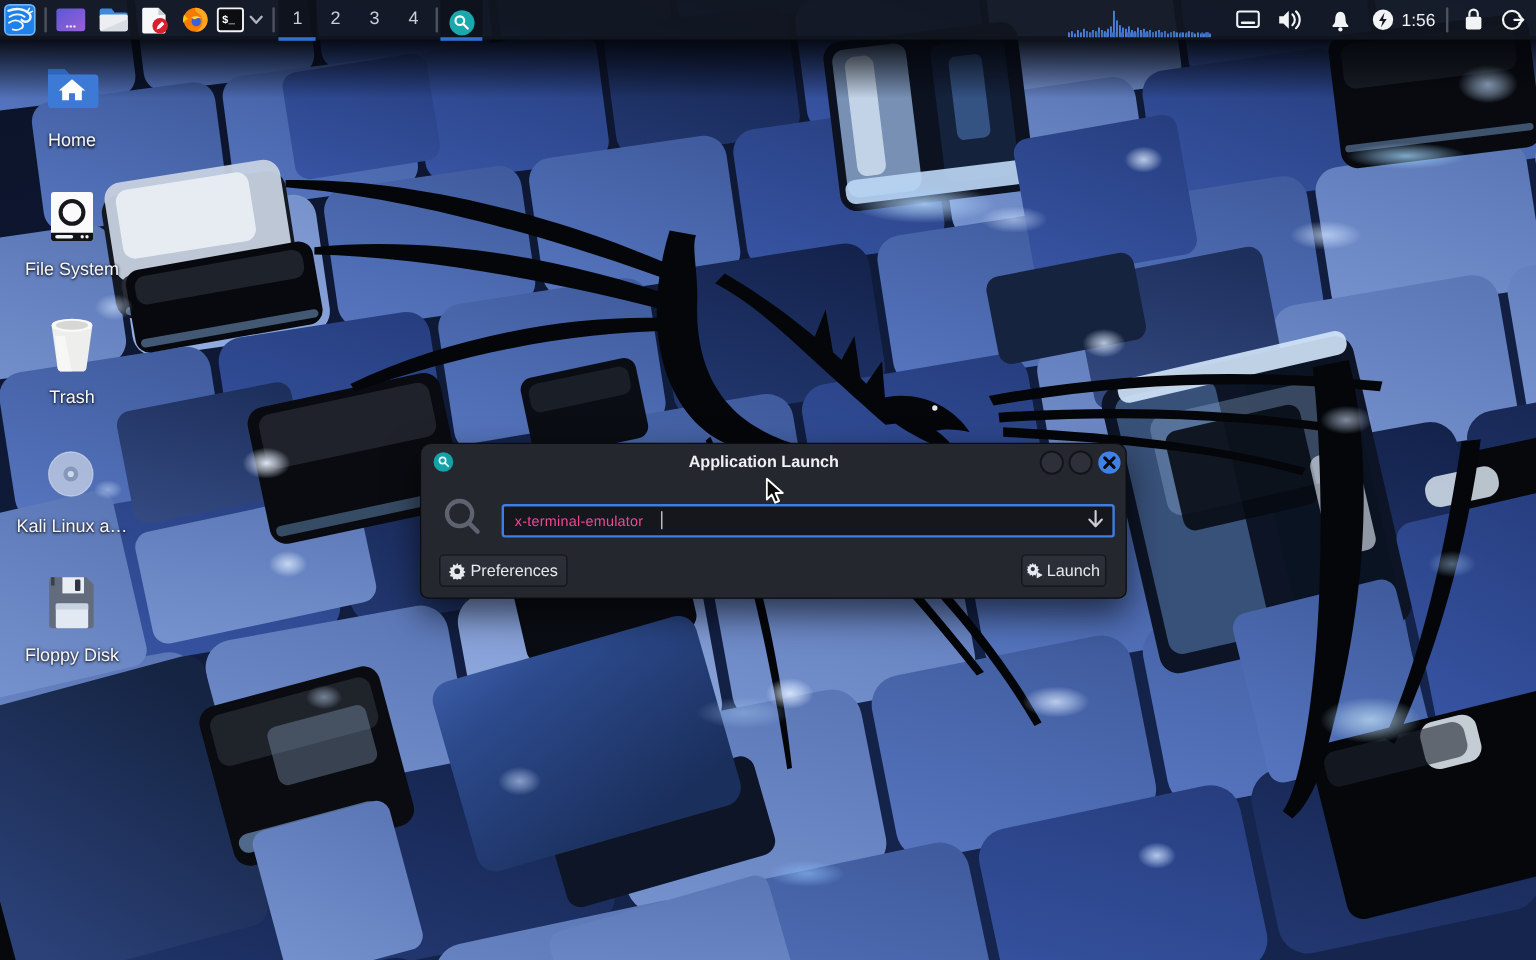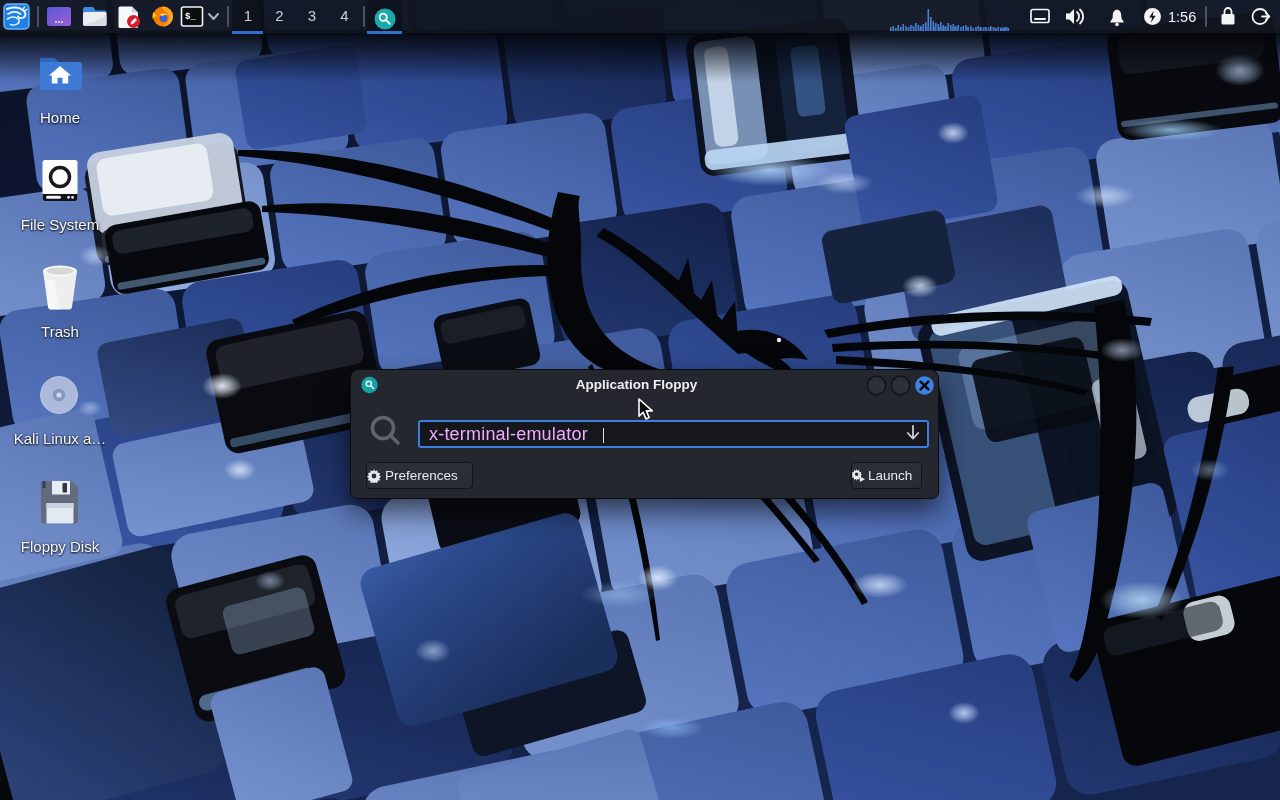"Application Floppy" div { text: Floppy -> Launch }
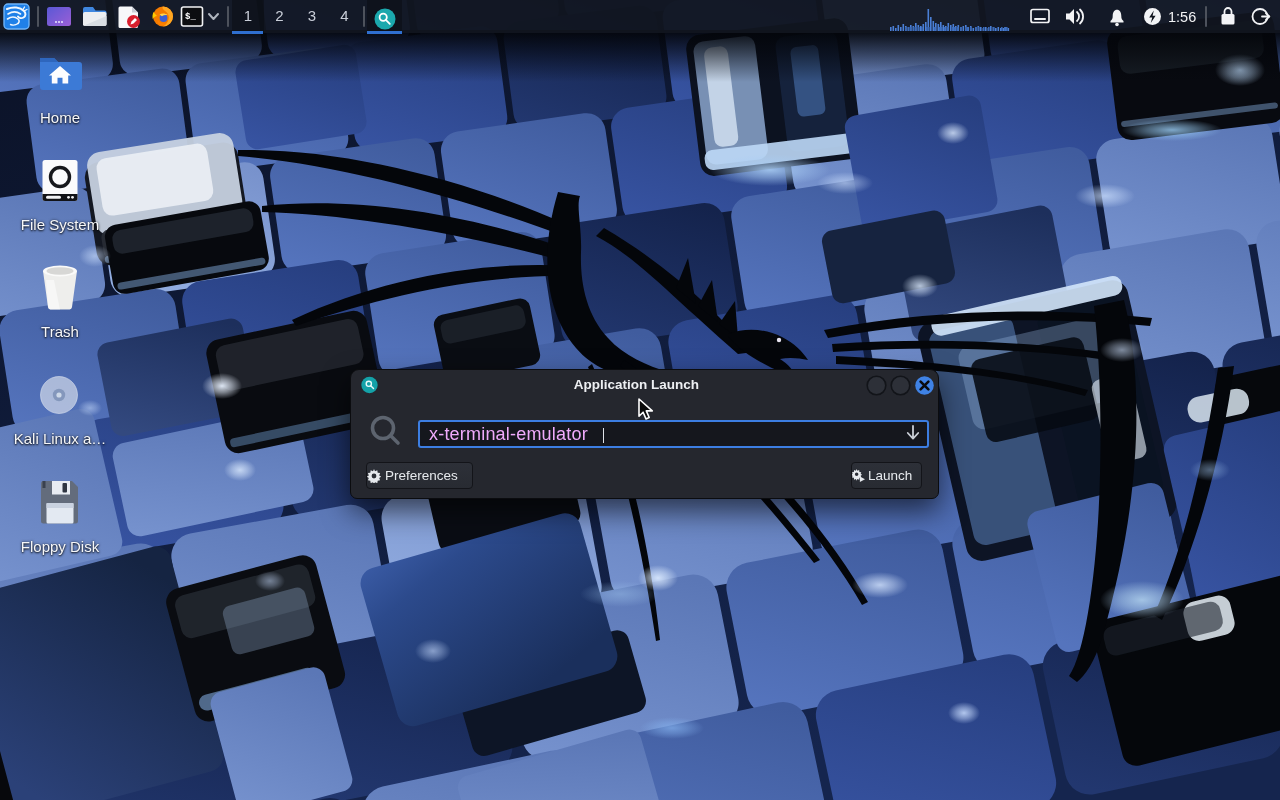"x-terminal-emulator" #input { color: #f0abfc -> #ec4899; font-size: 18px -> 12px }
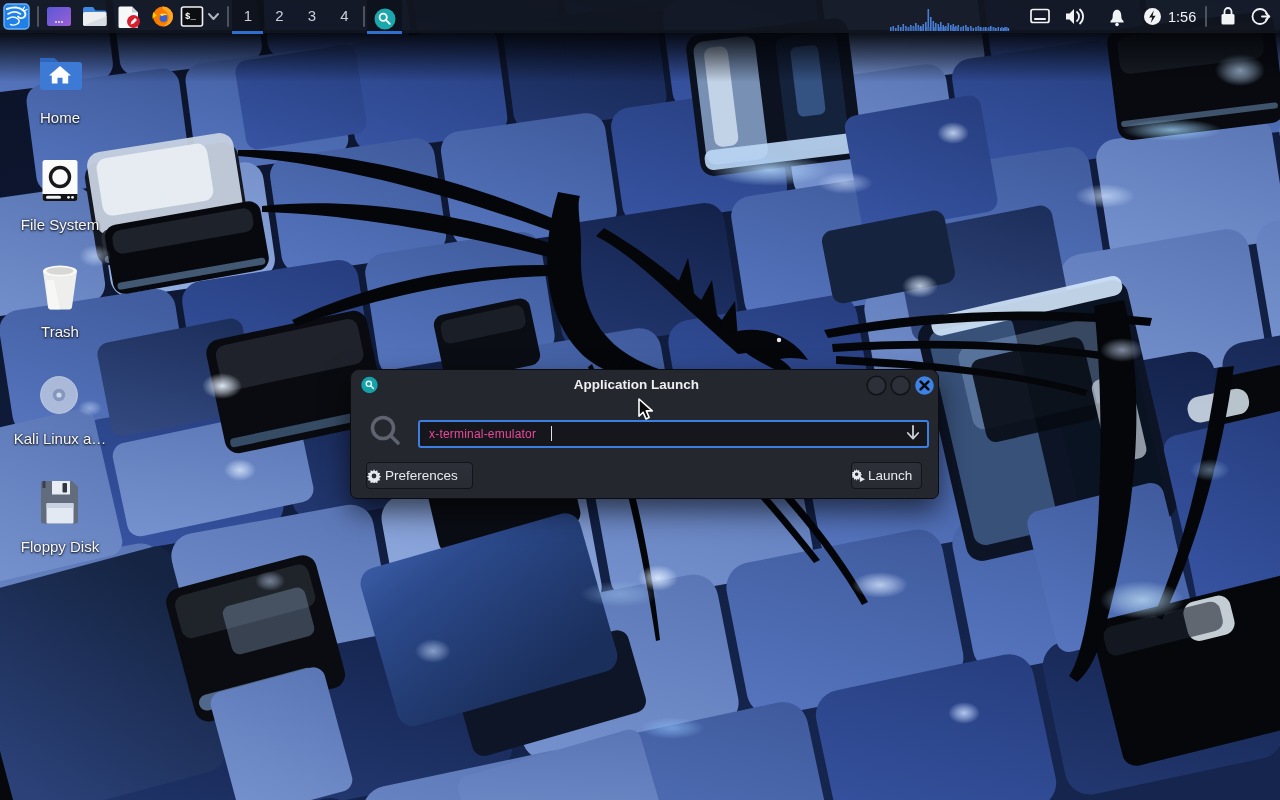"Preferences" .btn { text-align: none -> center }
